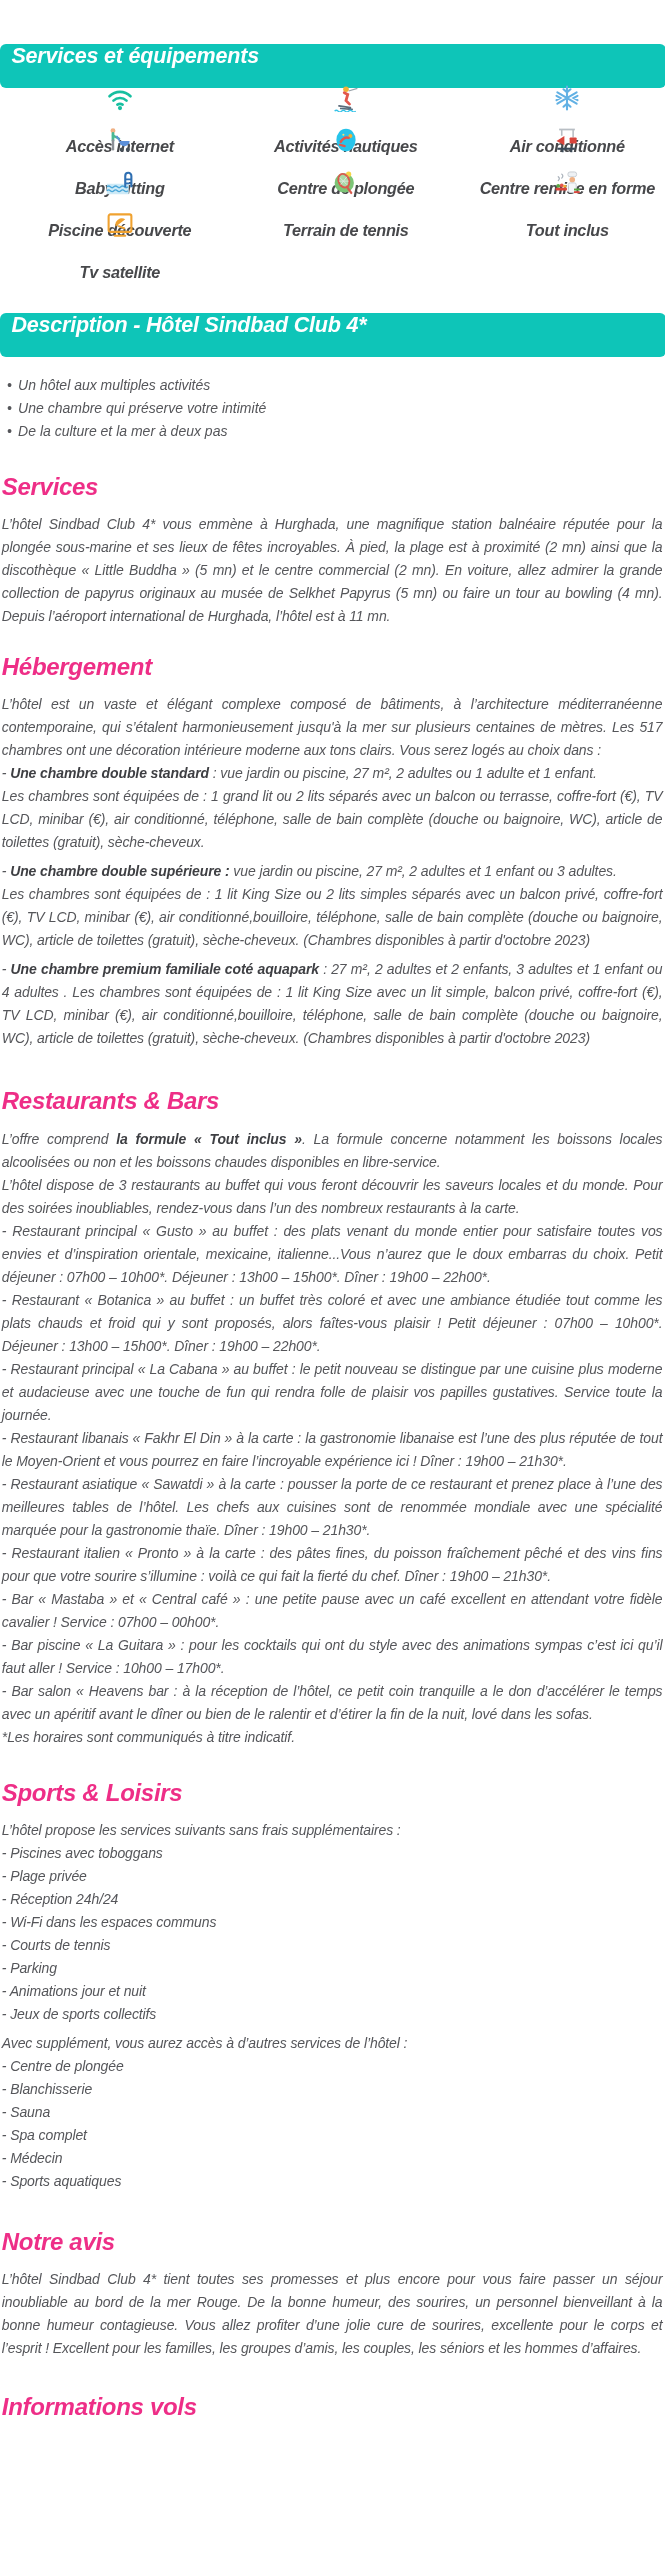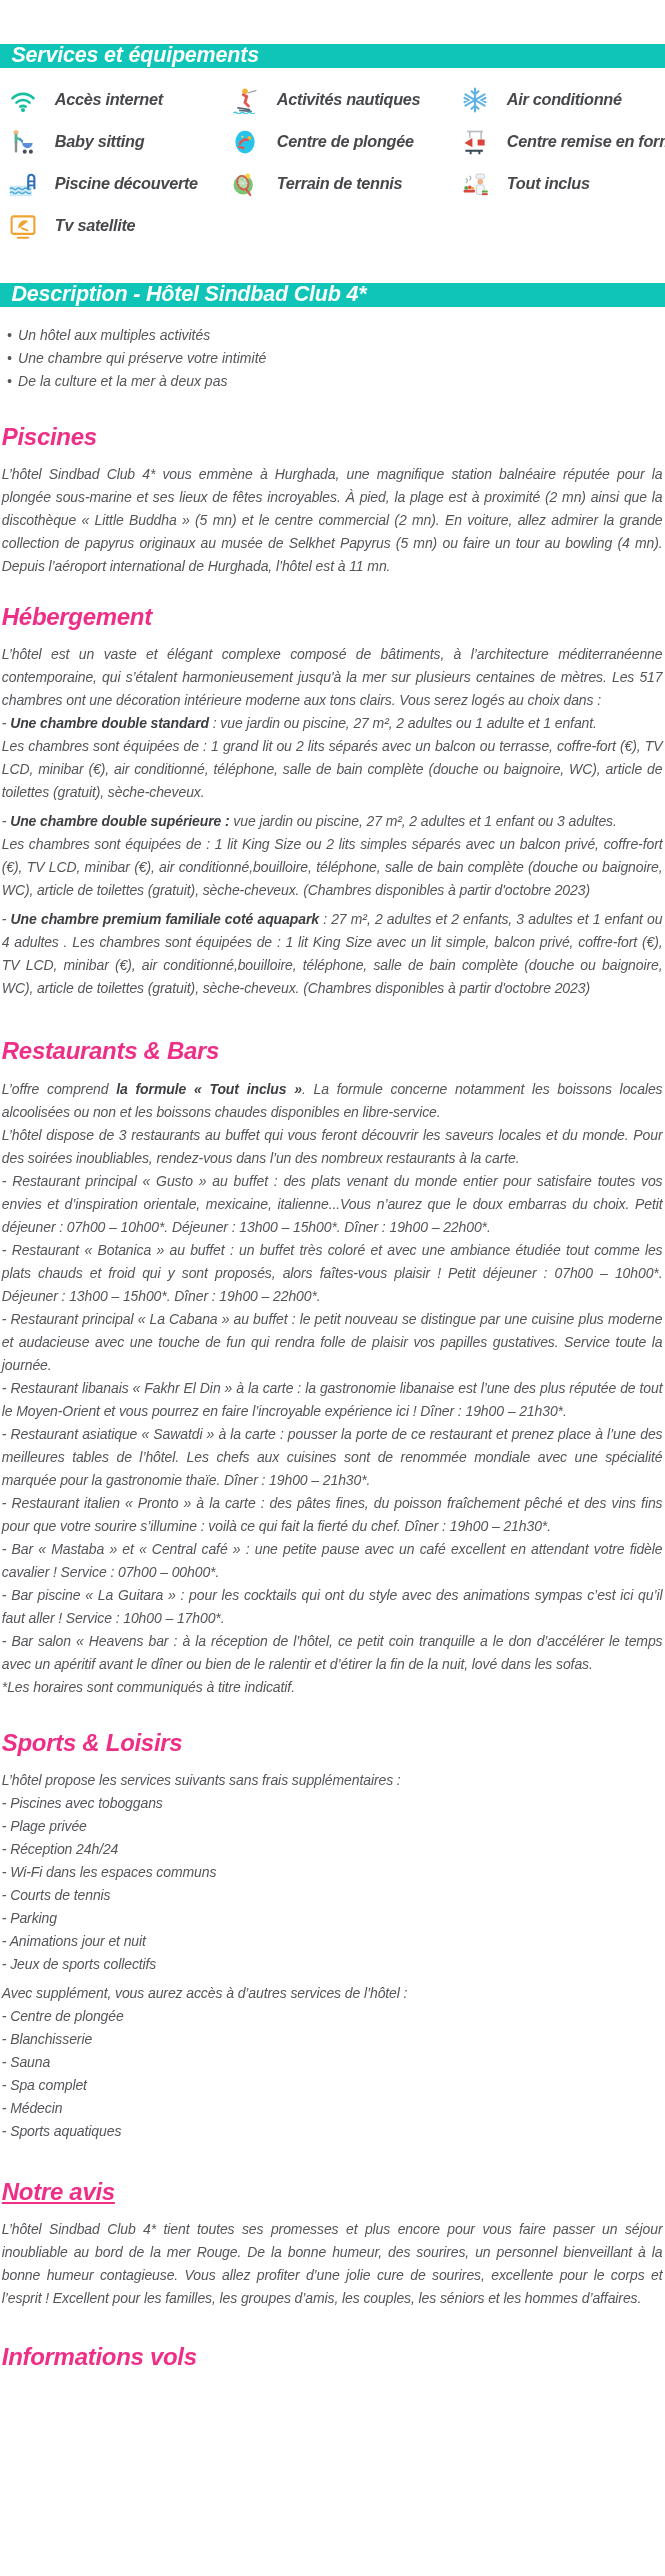"Services et équipements" .bar { align-items: flex-end -> flex-start; border-radius: none -> 6px; height: 24px -> 44px }
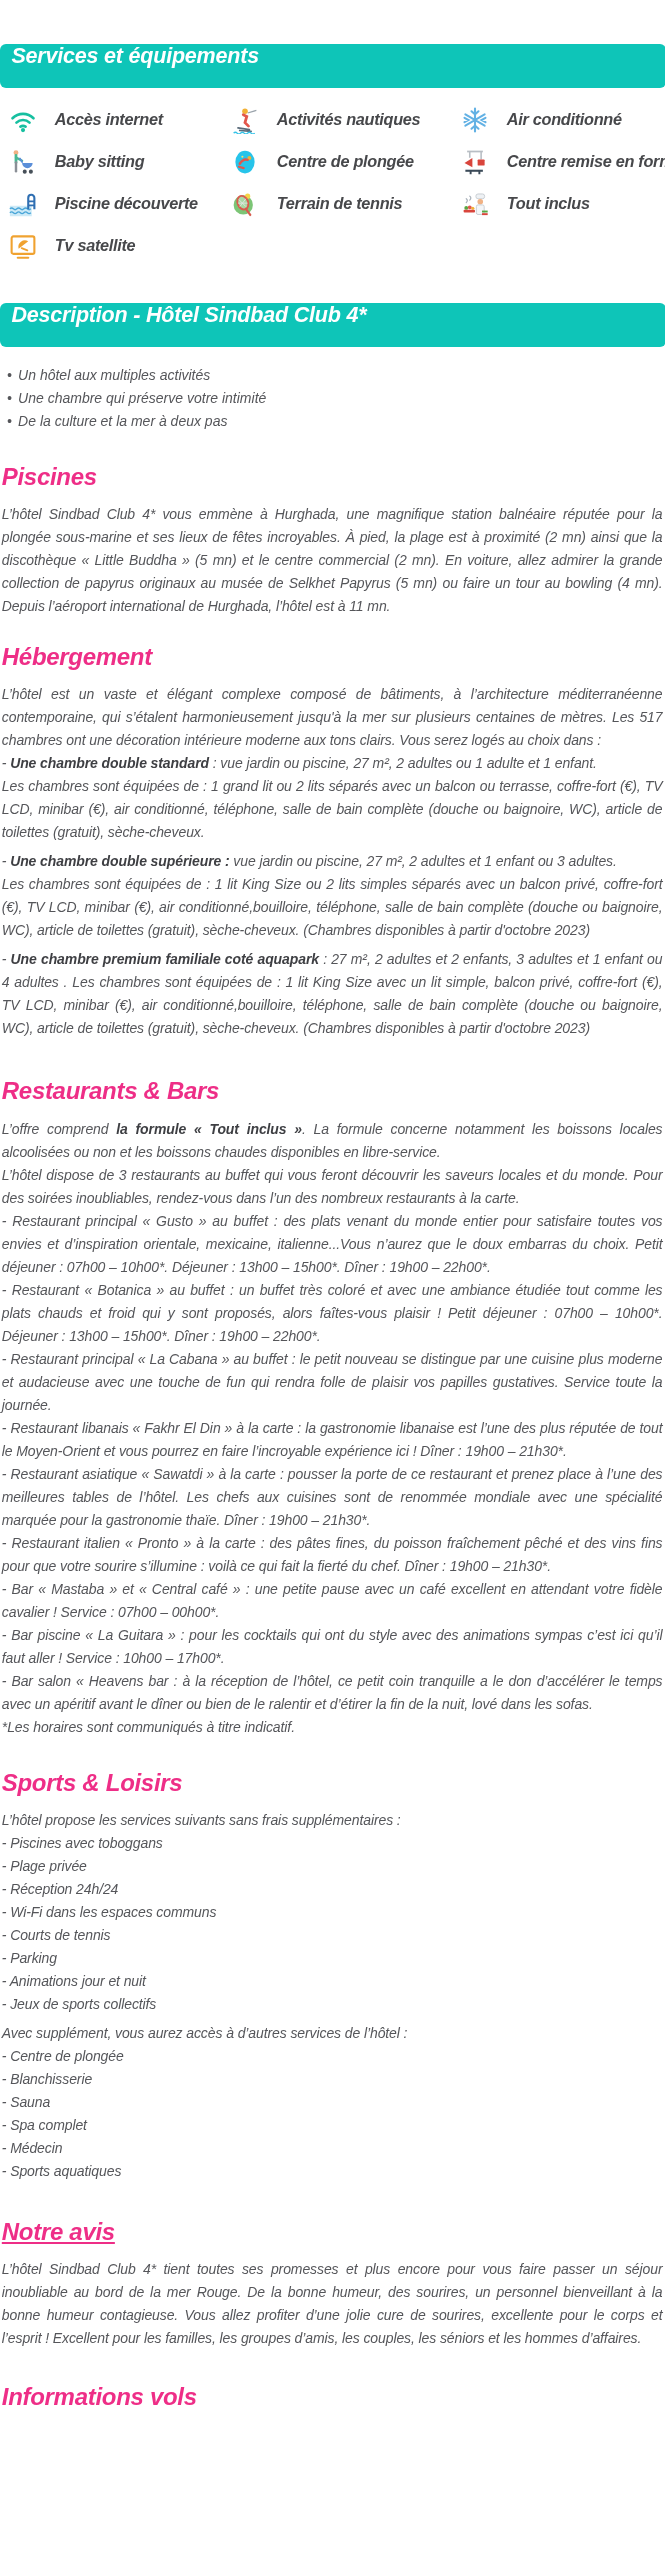"Accès internet" .service { flex-direction: none -> column; gap: 18px -> 25px }
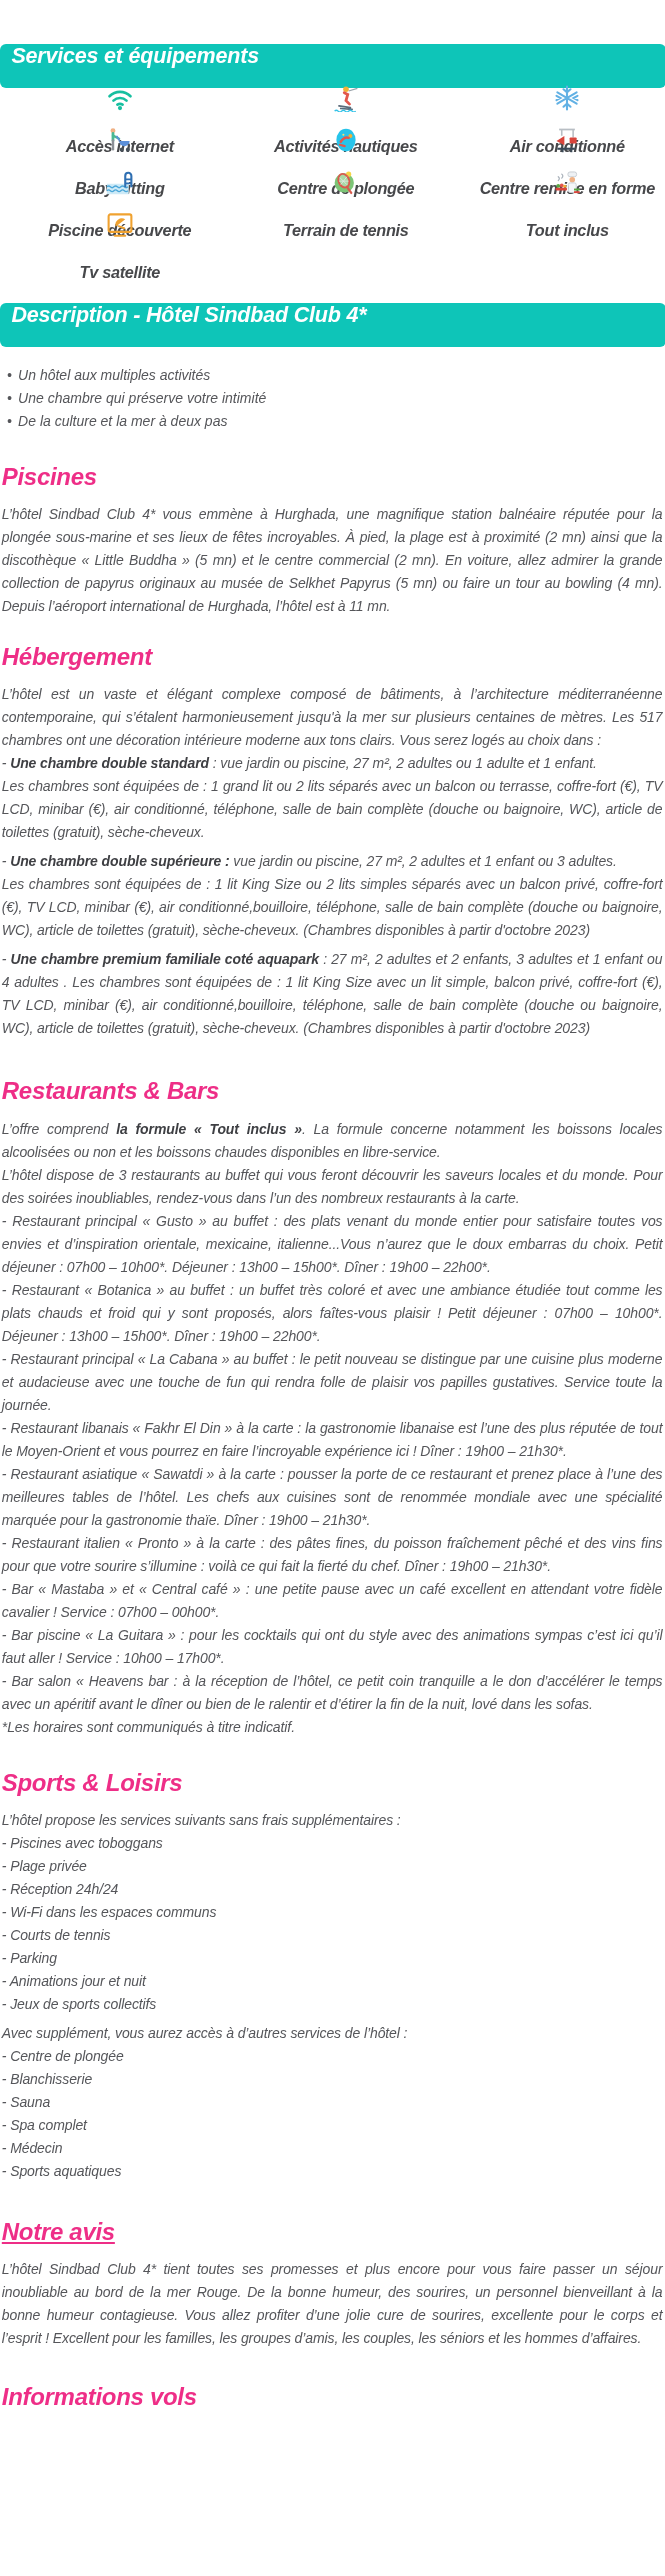"Description - Hôtel Sindbad Club" .bar-description { margin-top: 36px -> 46px }
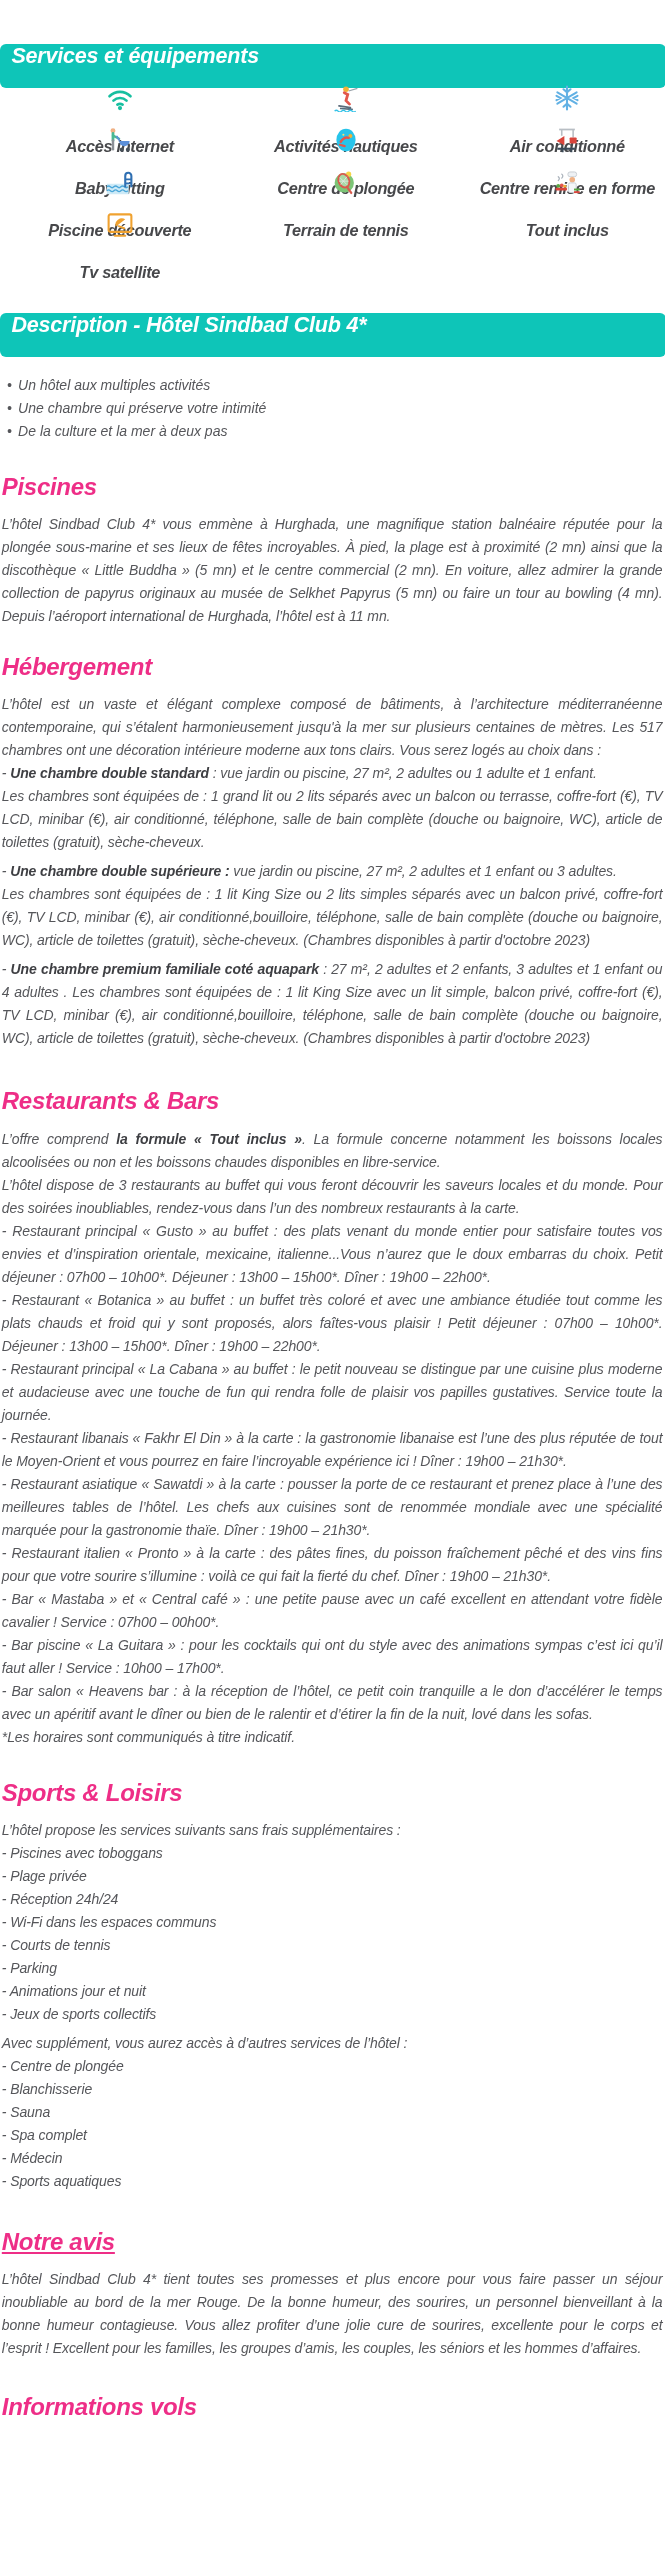"Piscines" h3 { text: Piscines -> Services }
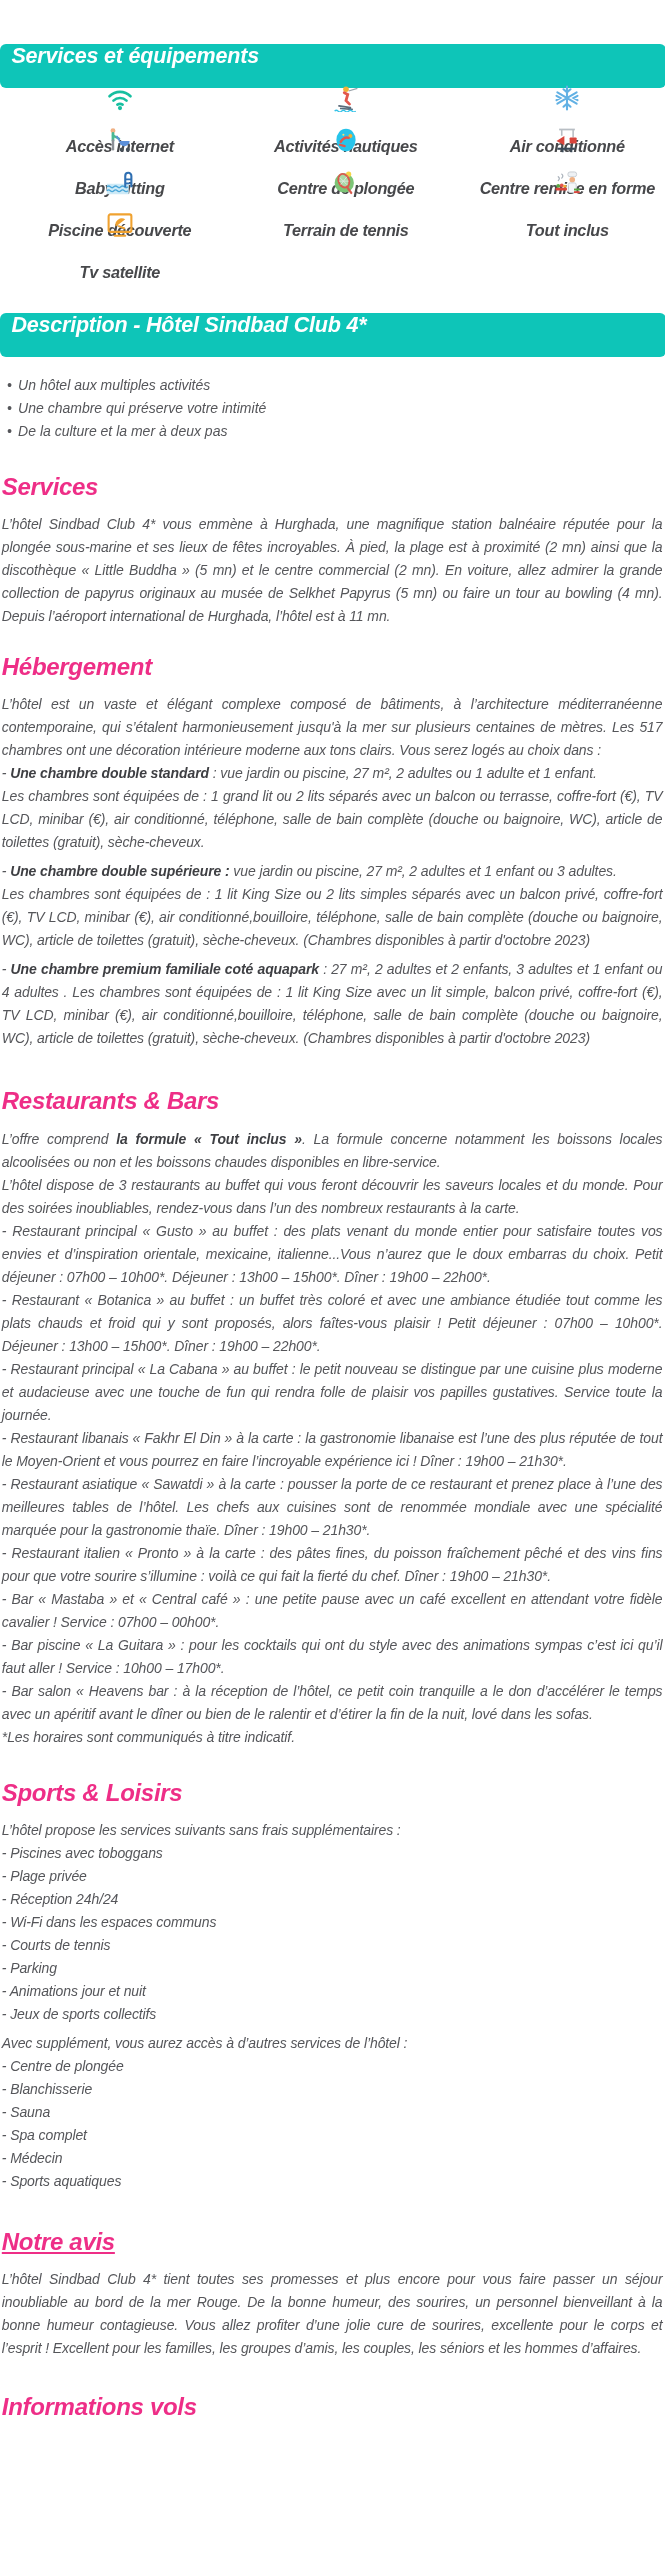"Notre avis" .sec-avis h3 { text-decoration: underline -> none }
